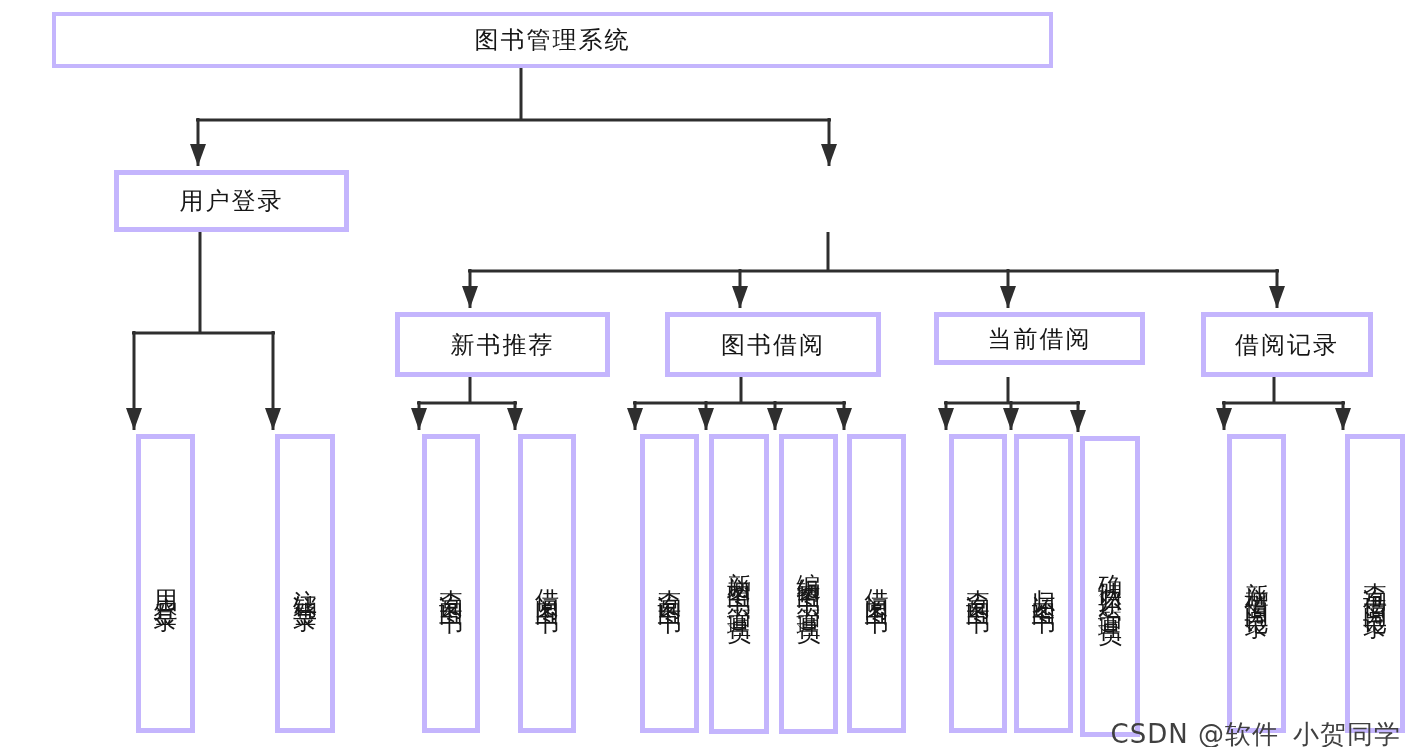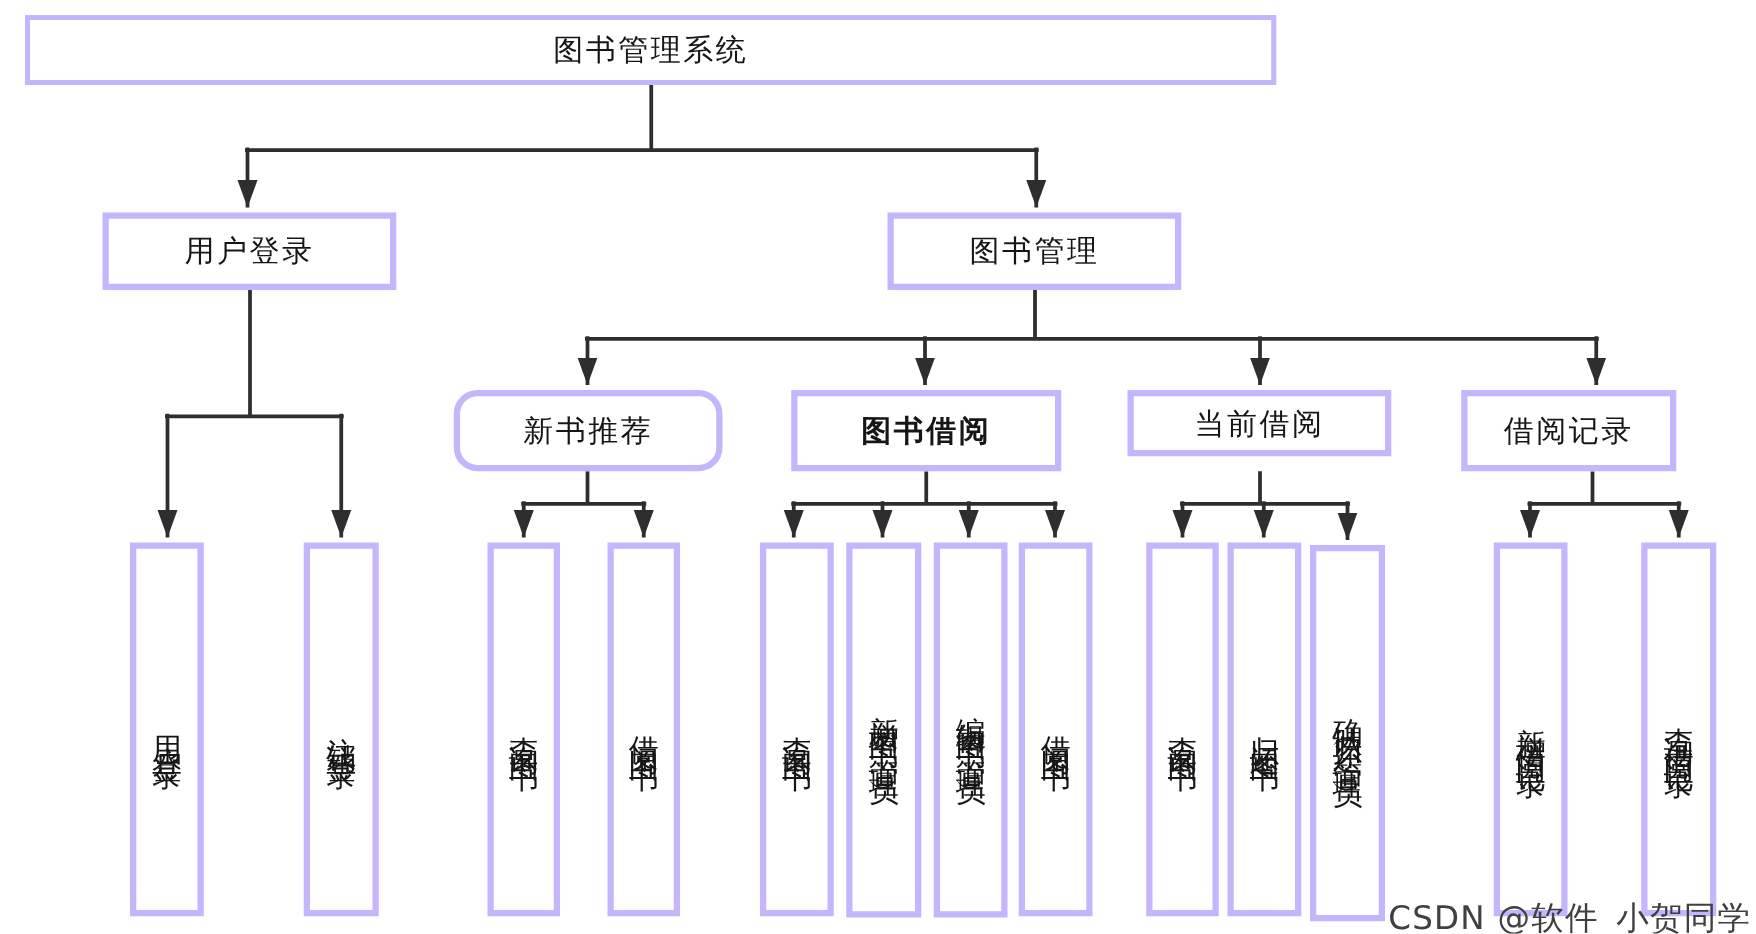"图书管理系统" .node { margin-left: none -> 32px }
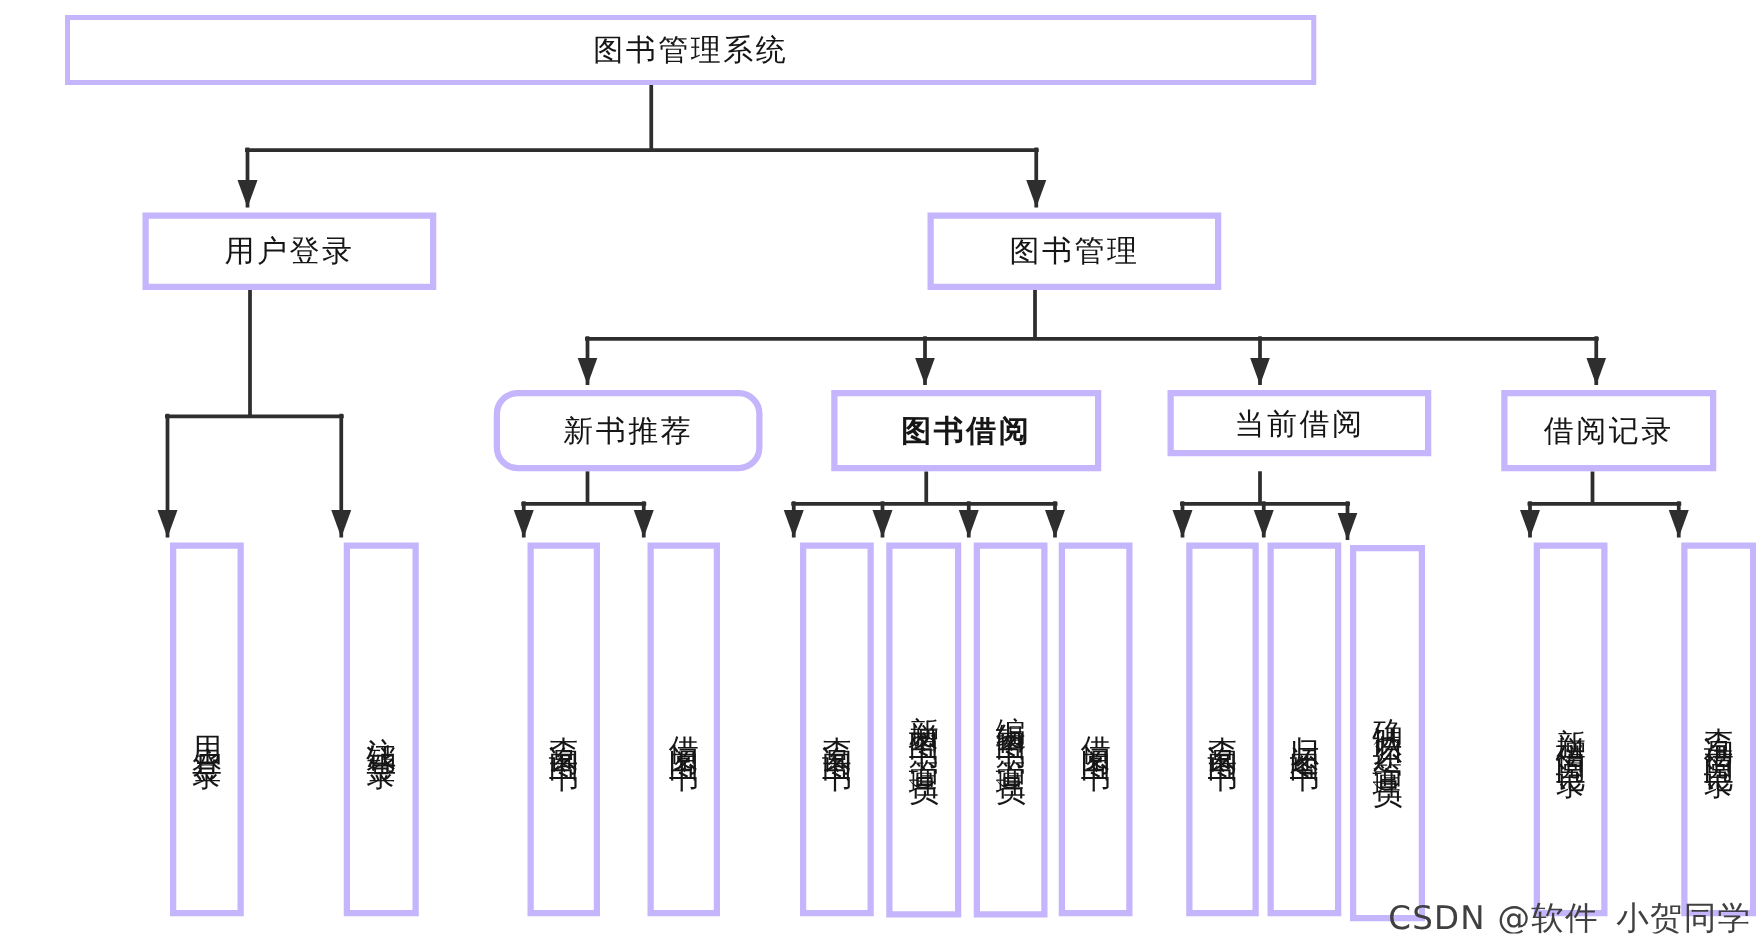"图书管理" div.node { html: <div>图书管理</div> -> none }
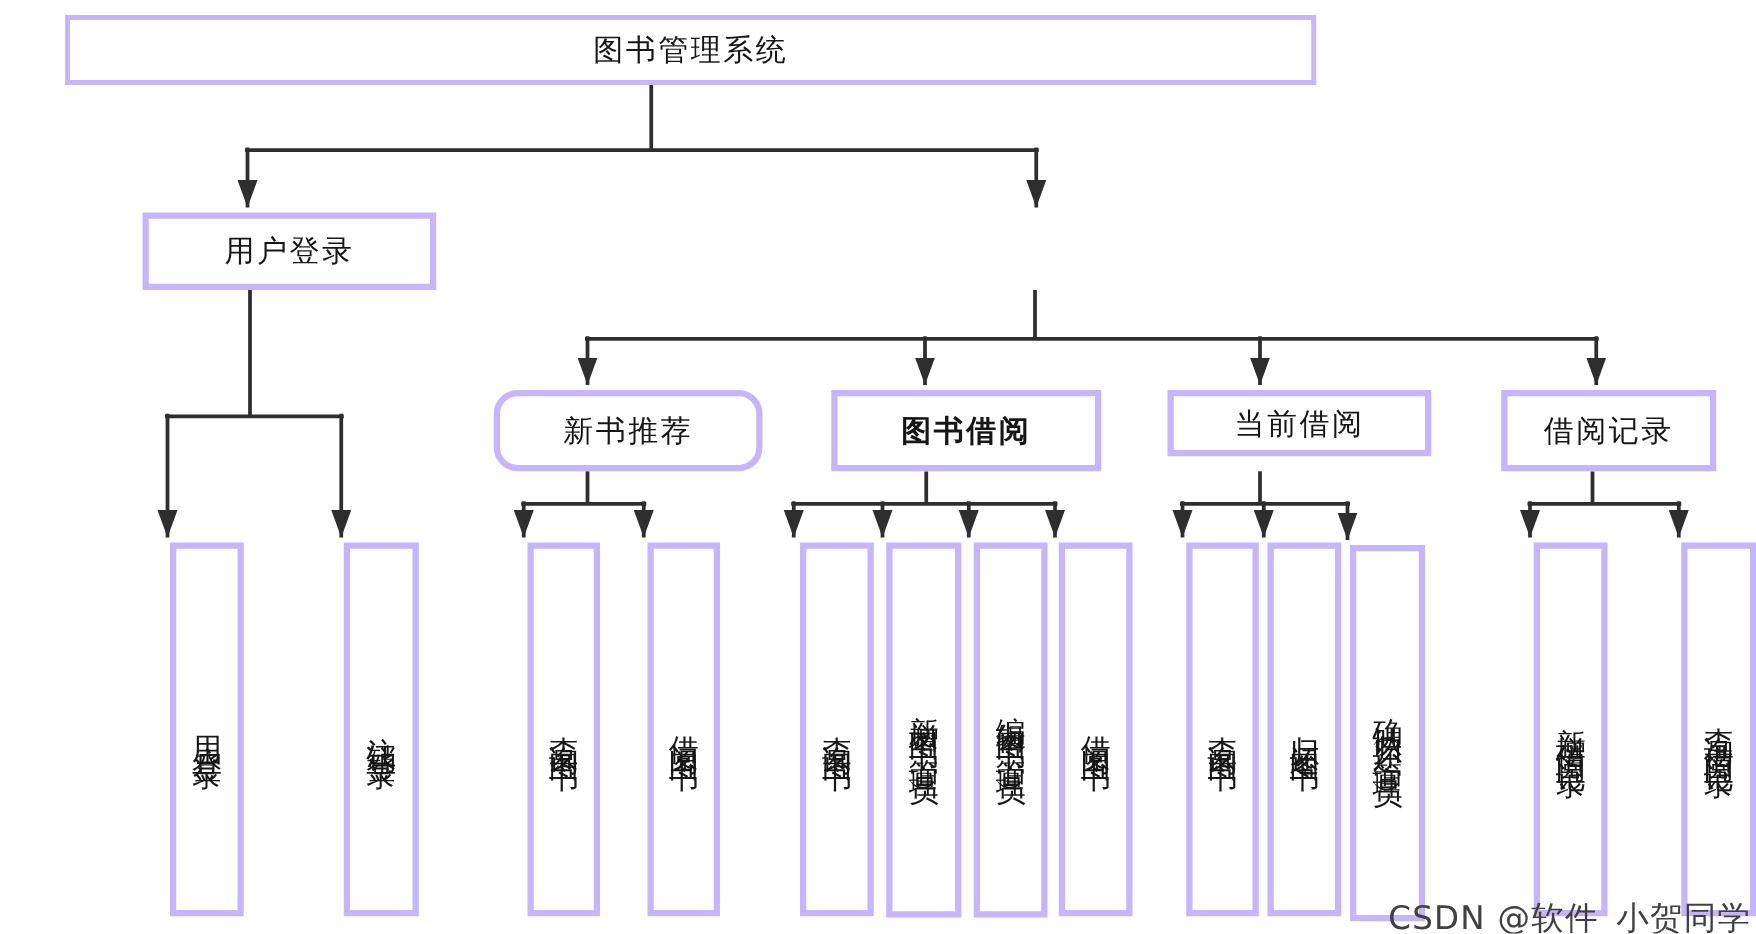"新书推荐" div.node { border-radius: 19px -> none }
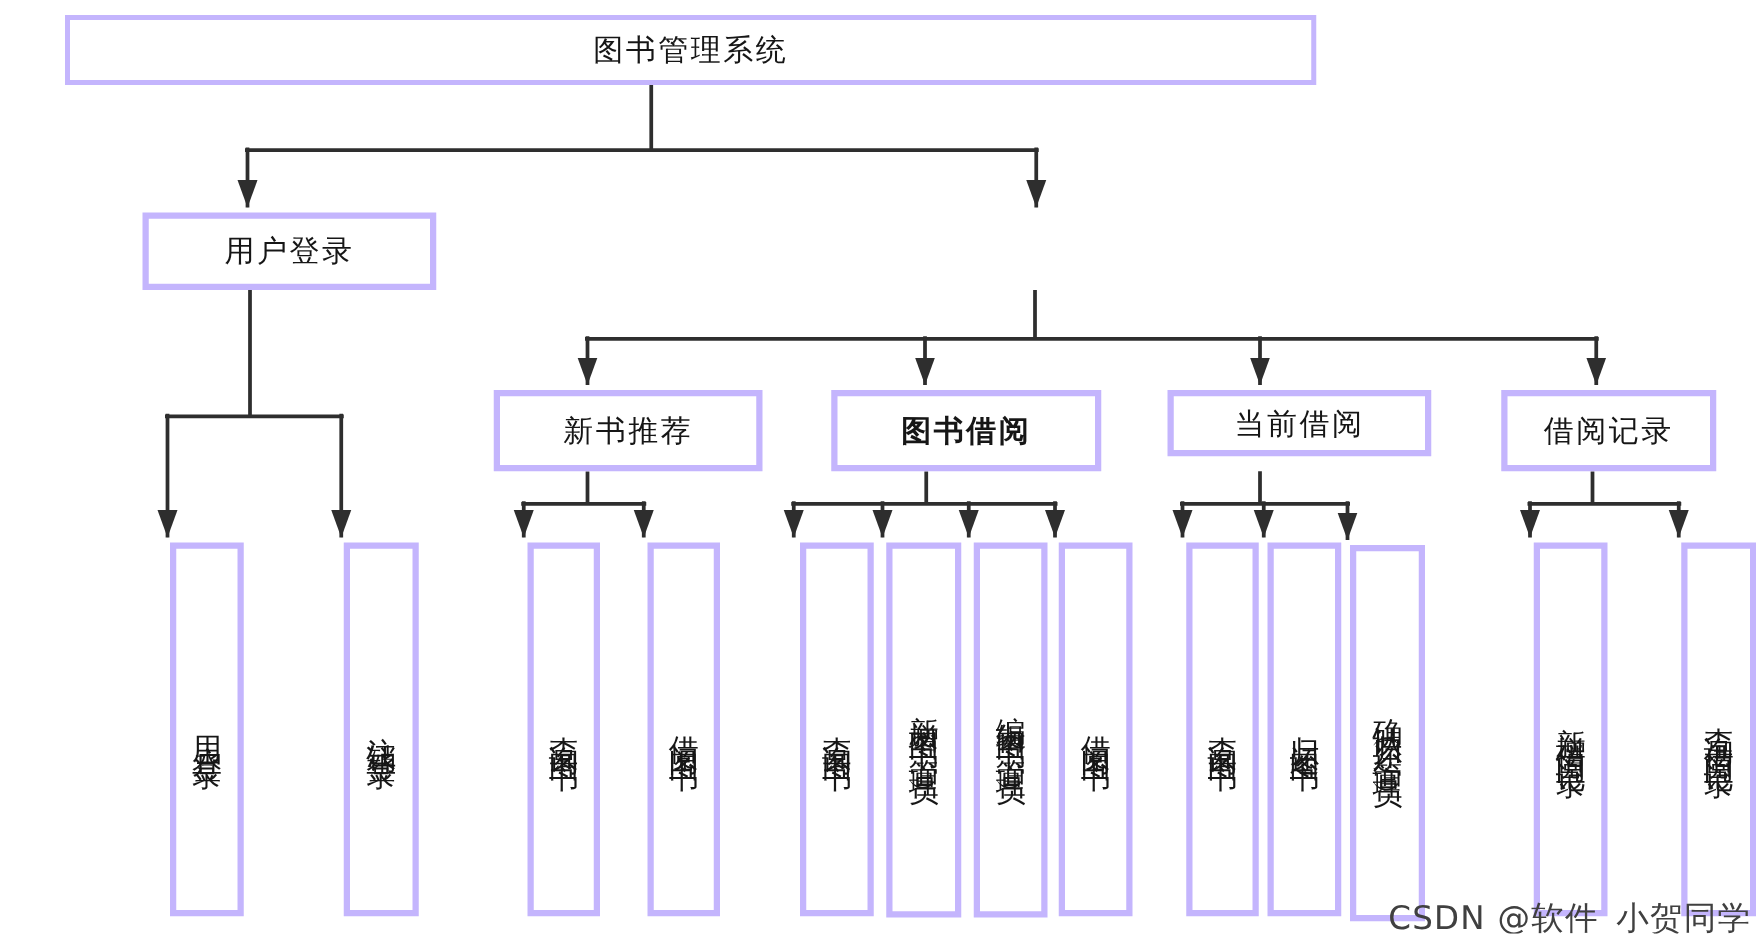"图书借阅" div.node { font-weight: bold -> none }
